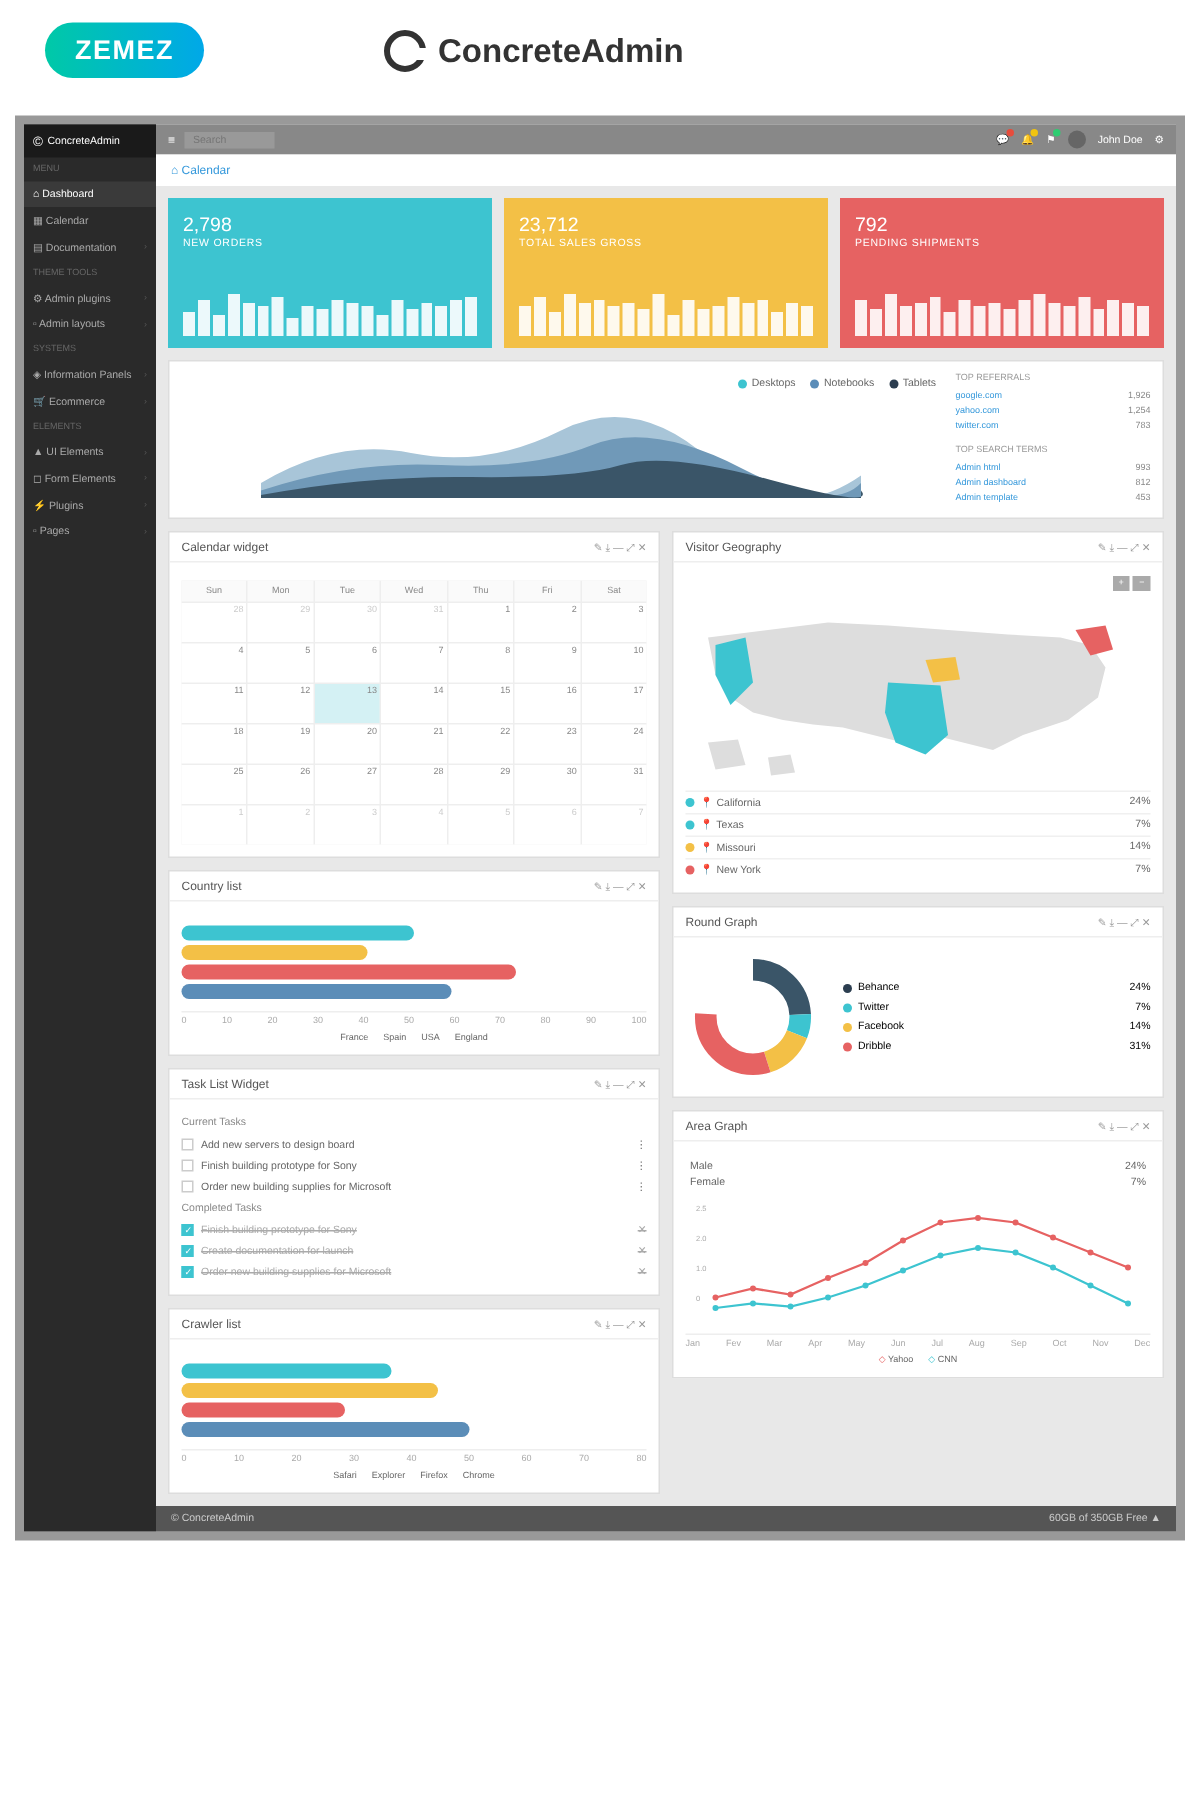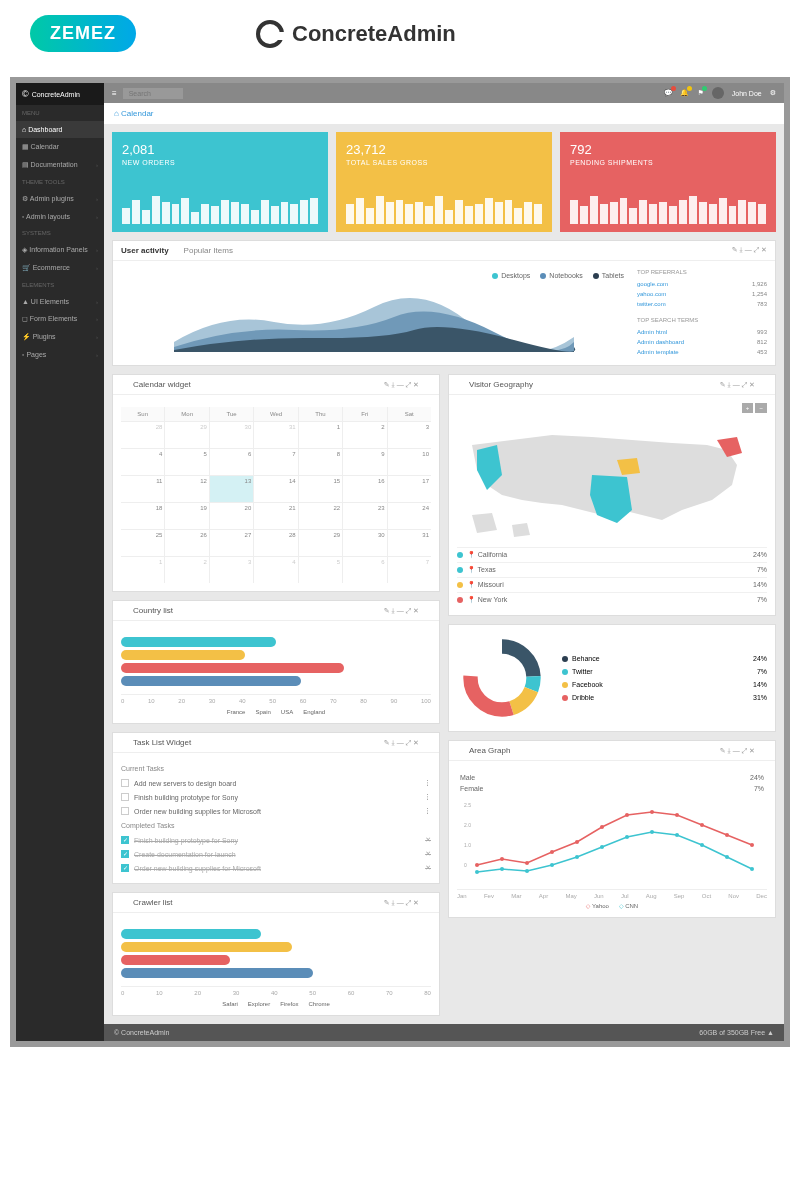"2,081" div.stat-num { text: 2,081 -> 2,798 }
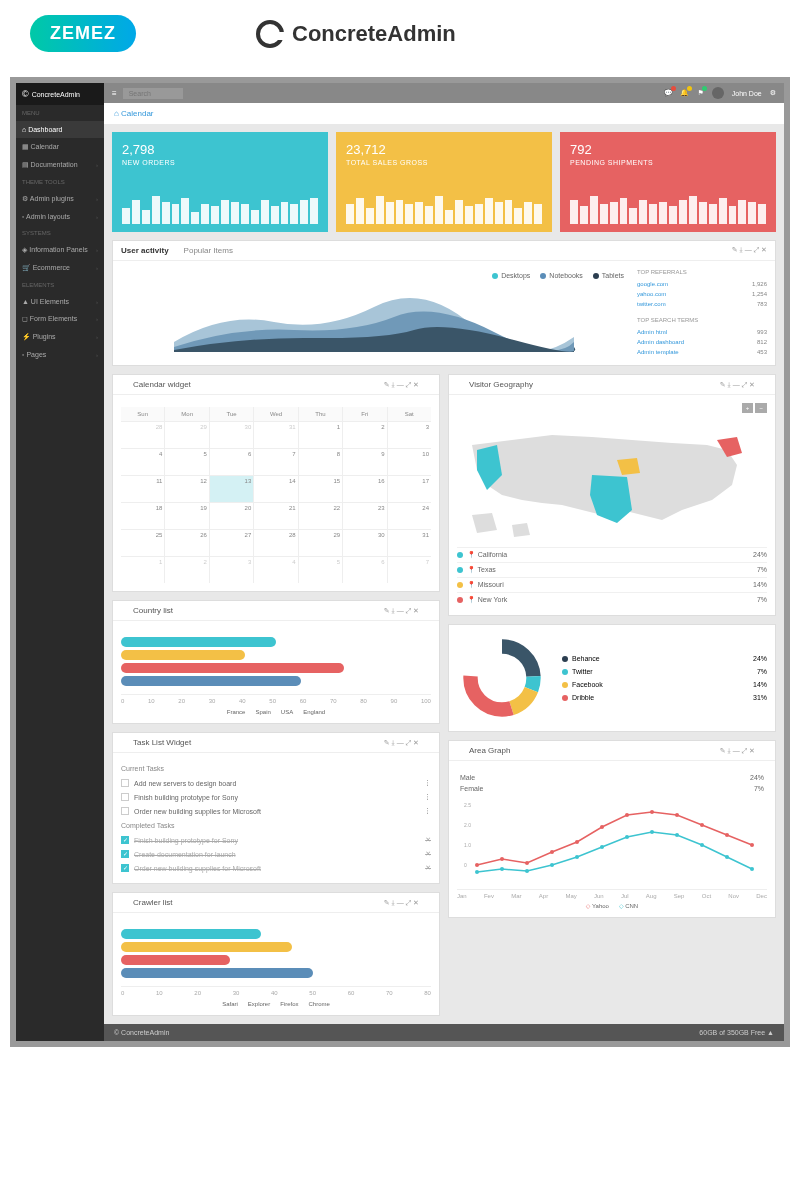"User activity" div.tabs { html: <div> <span>User activity</span> <span>Popular Items</span> <span></span> <span>✎ ⤓ — ⤢ ✕</span> </div> -> none }
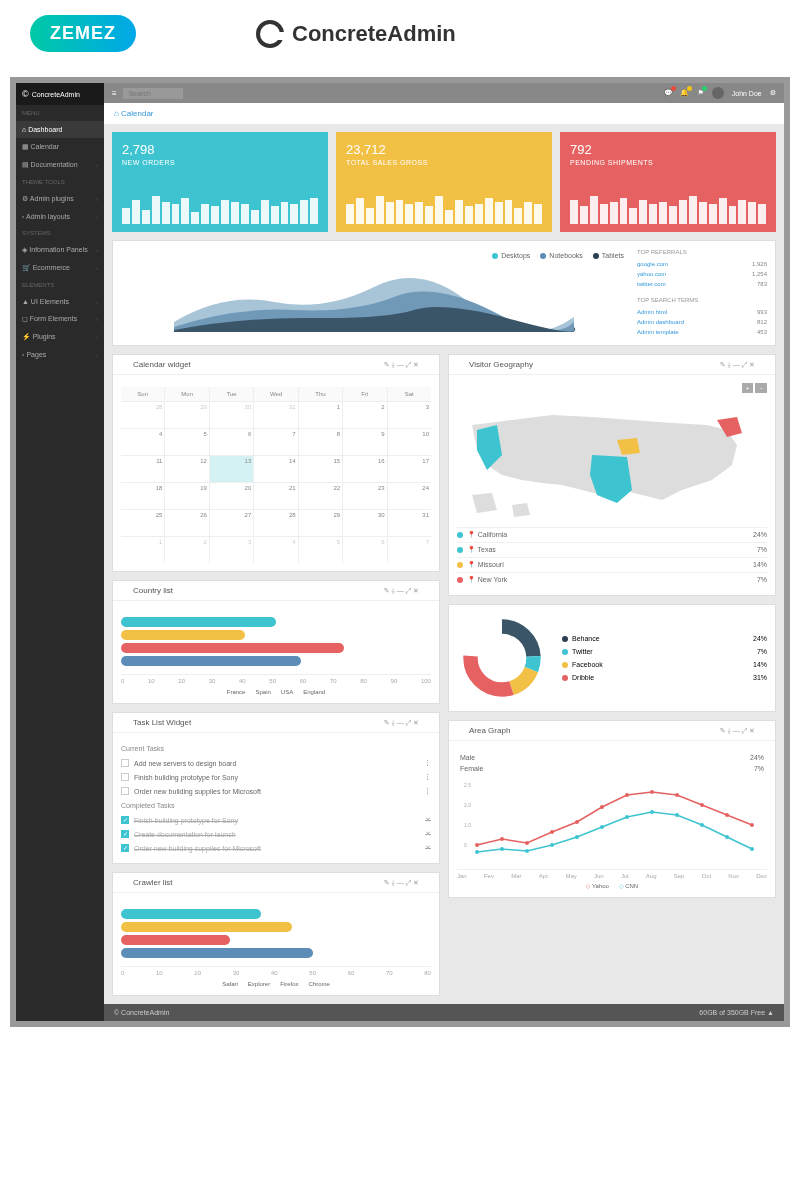"Calendar widget" .panel-head { padding: 5px 20px -> 5px 8px }
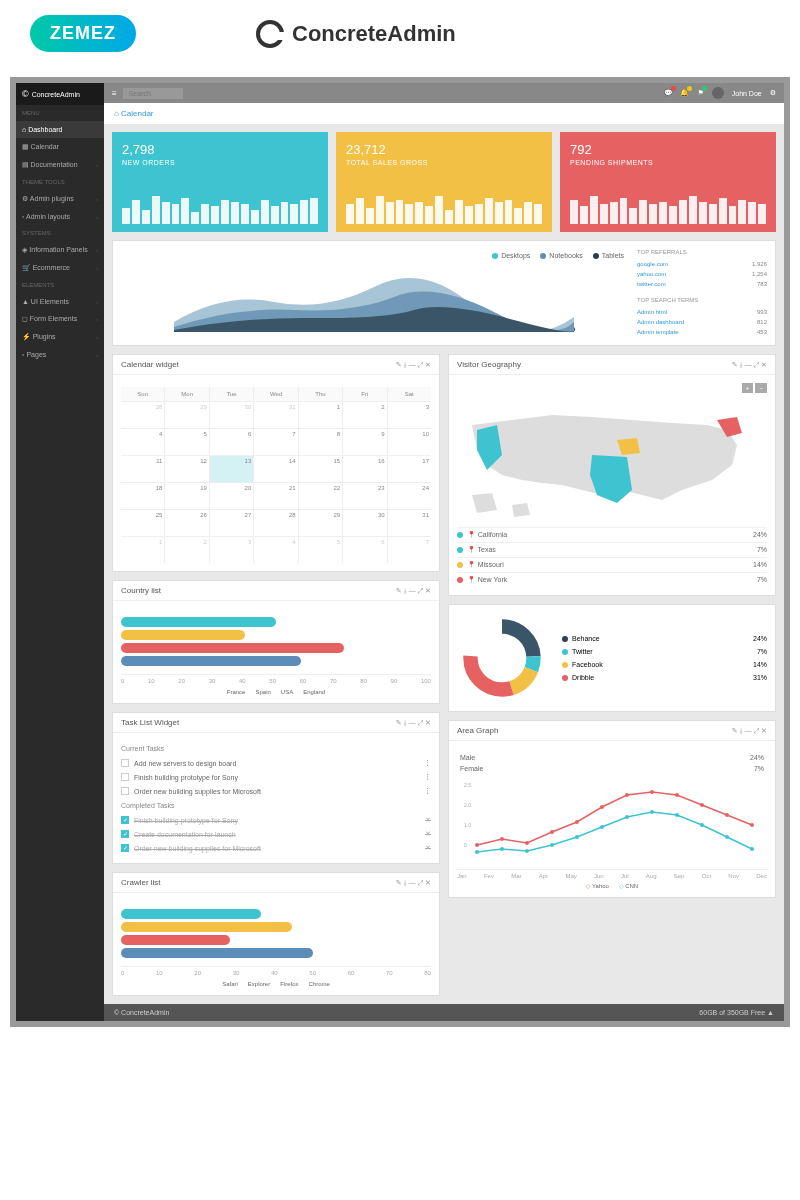"Round Graph" div.panel-head { html: none -> <div> <span>Round Graph</span> <span>✎ ⤓ — ⤢ ✕</span> </div> }
